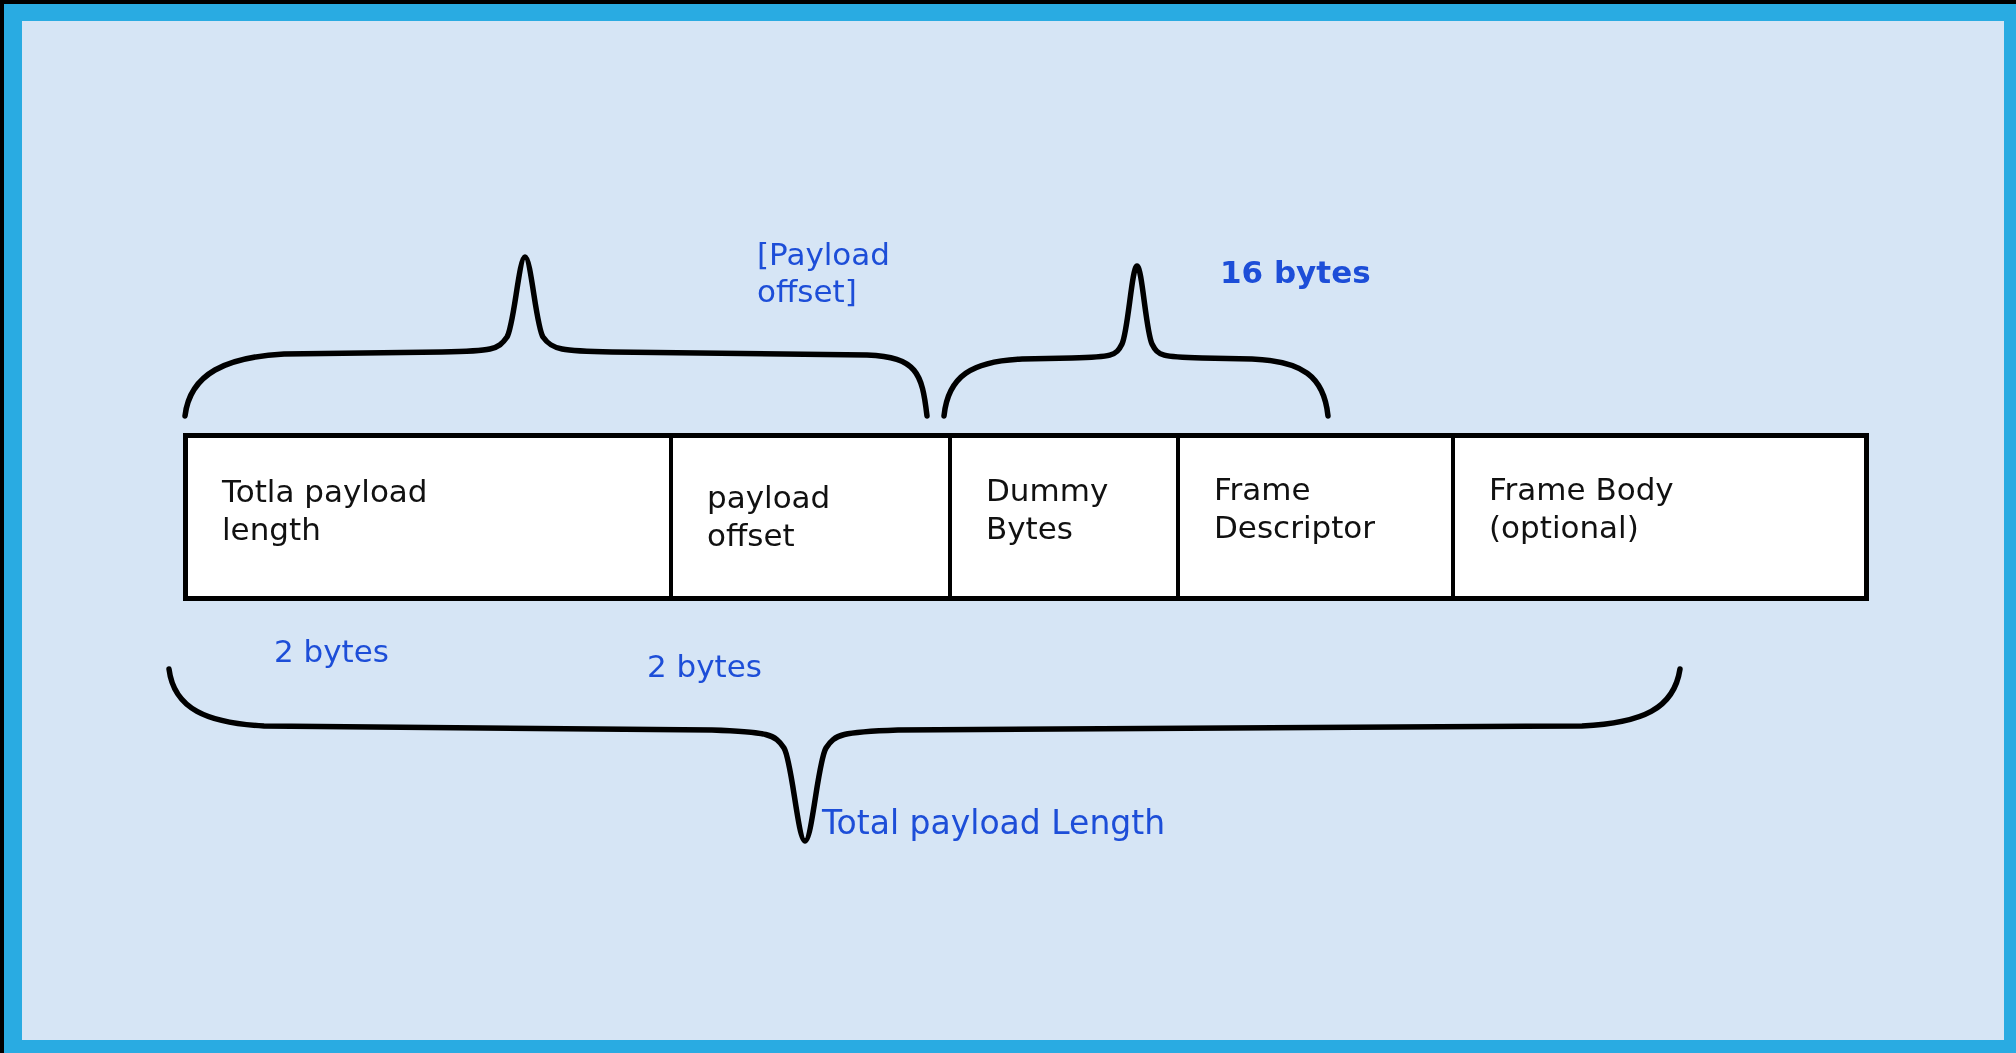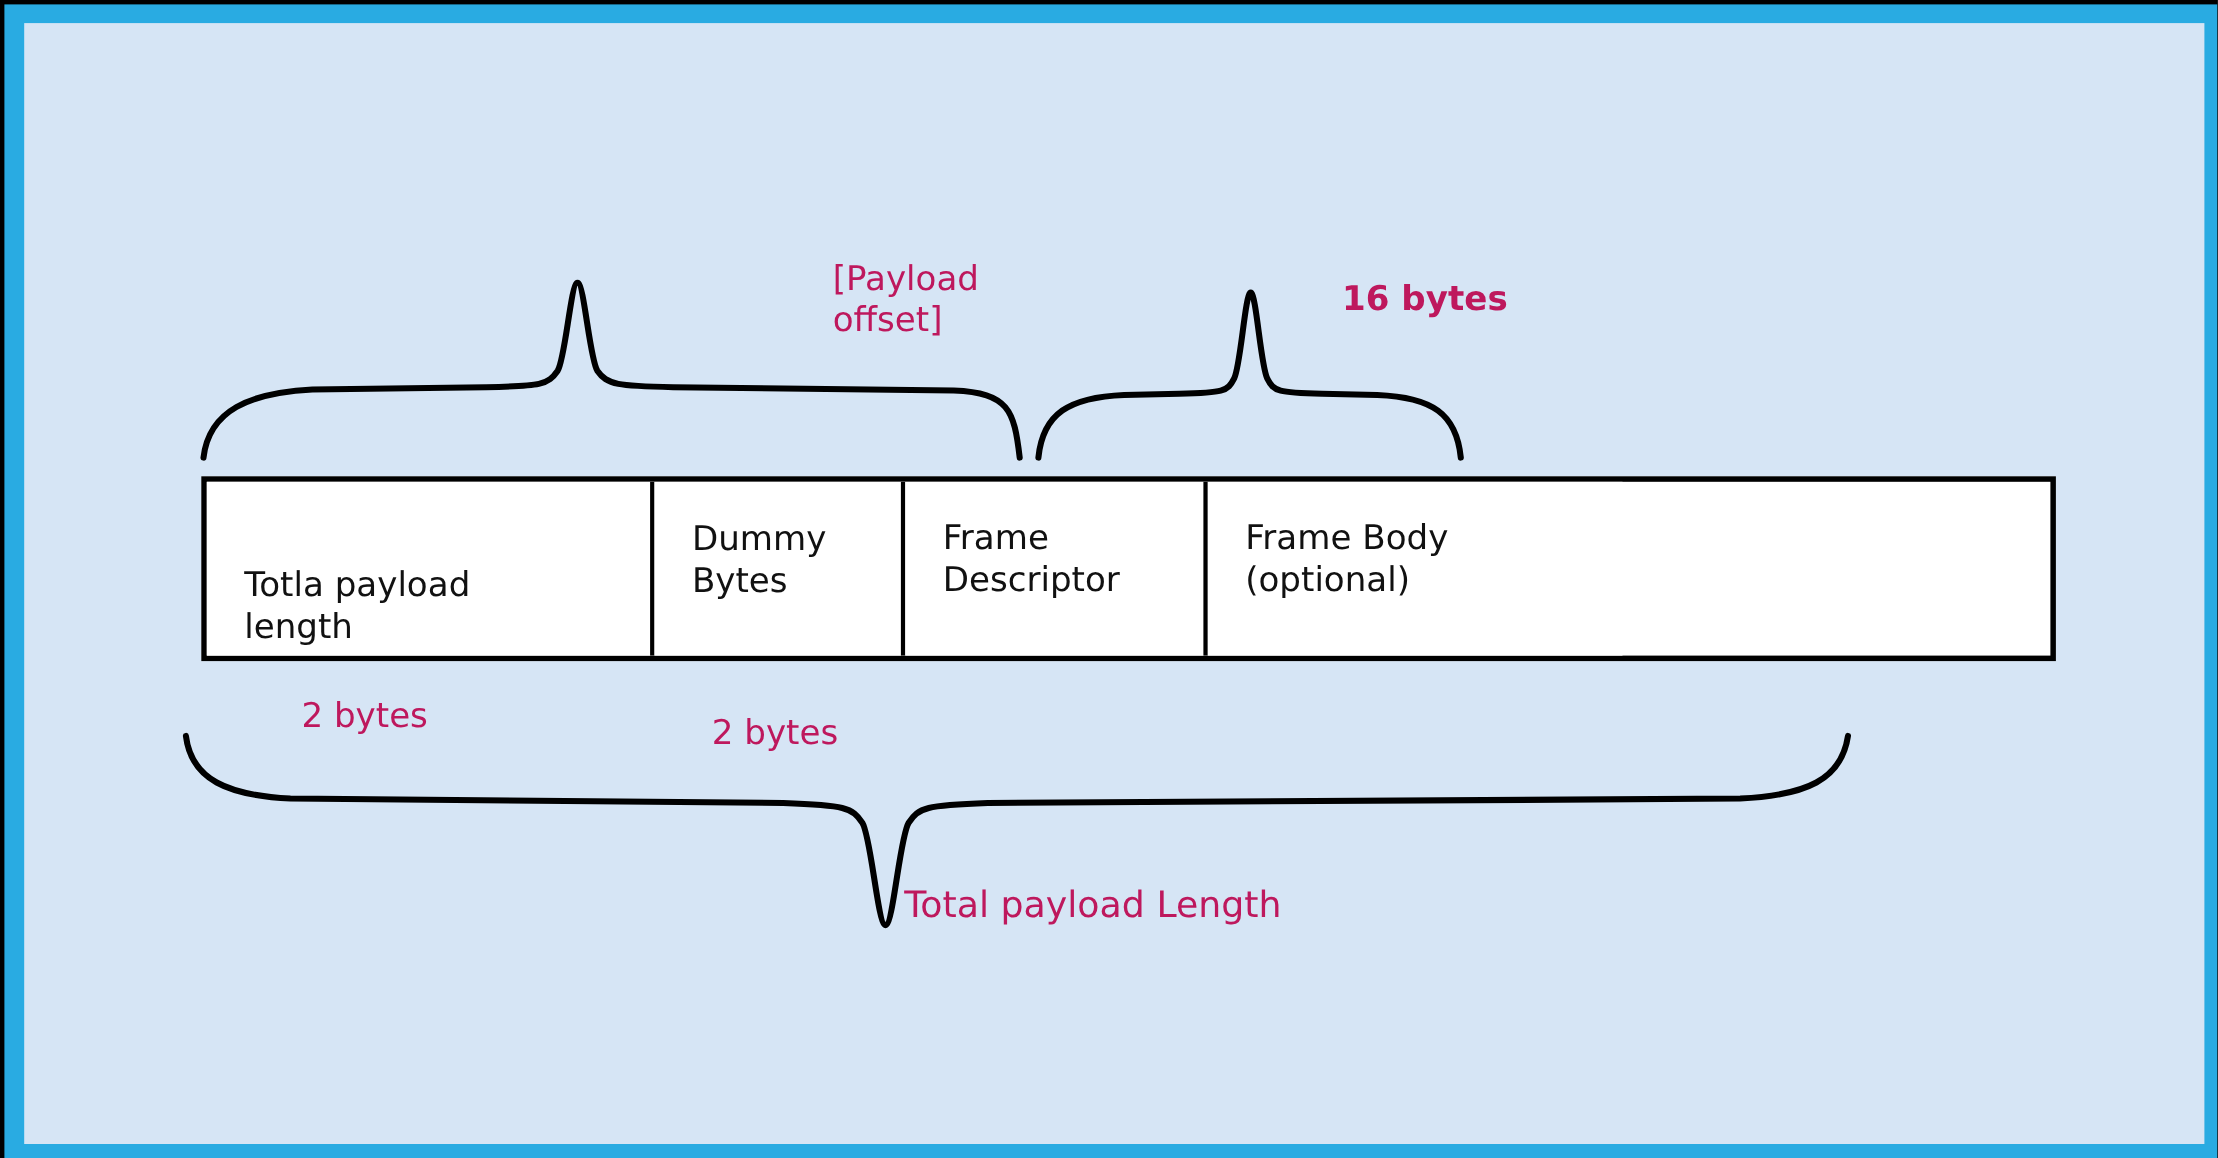"[Payload" .anno { color: #be185d -> #1d4ed8 }
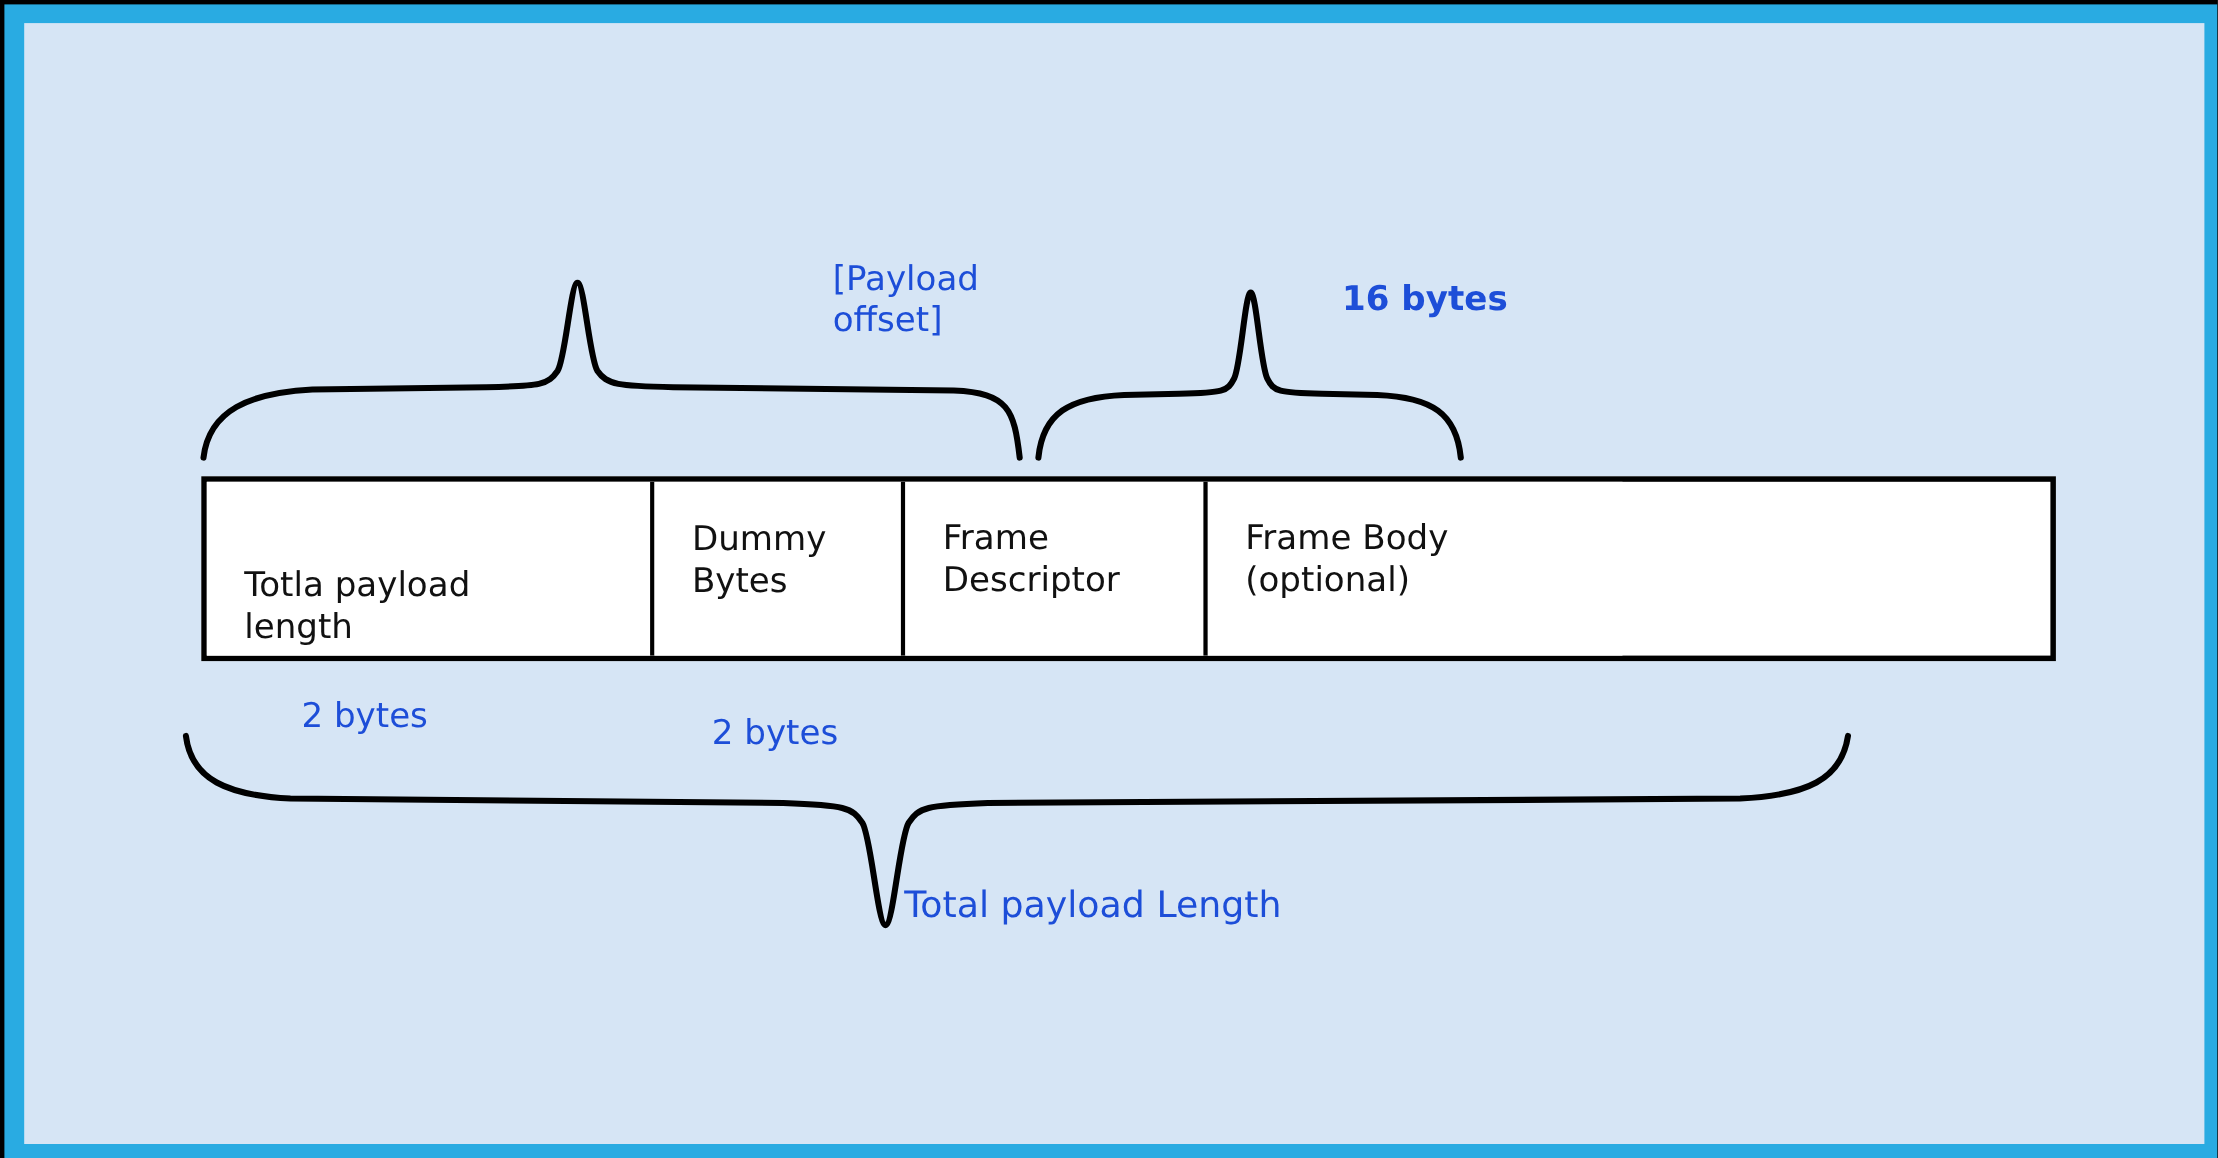"Totla payload" .c0 { align-items: flex-end -> none; width: 407px -> 485px }
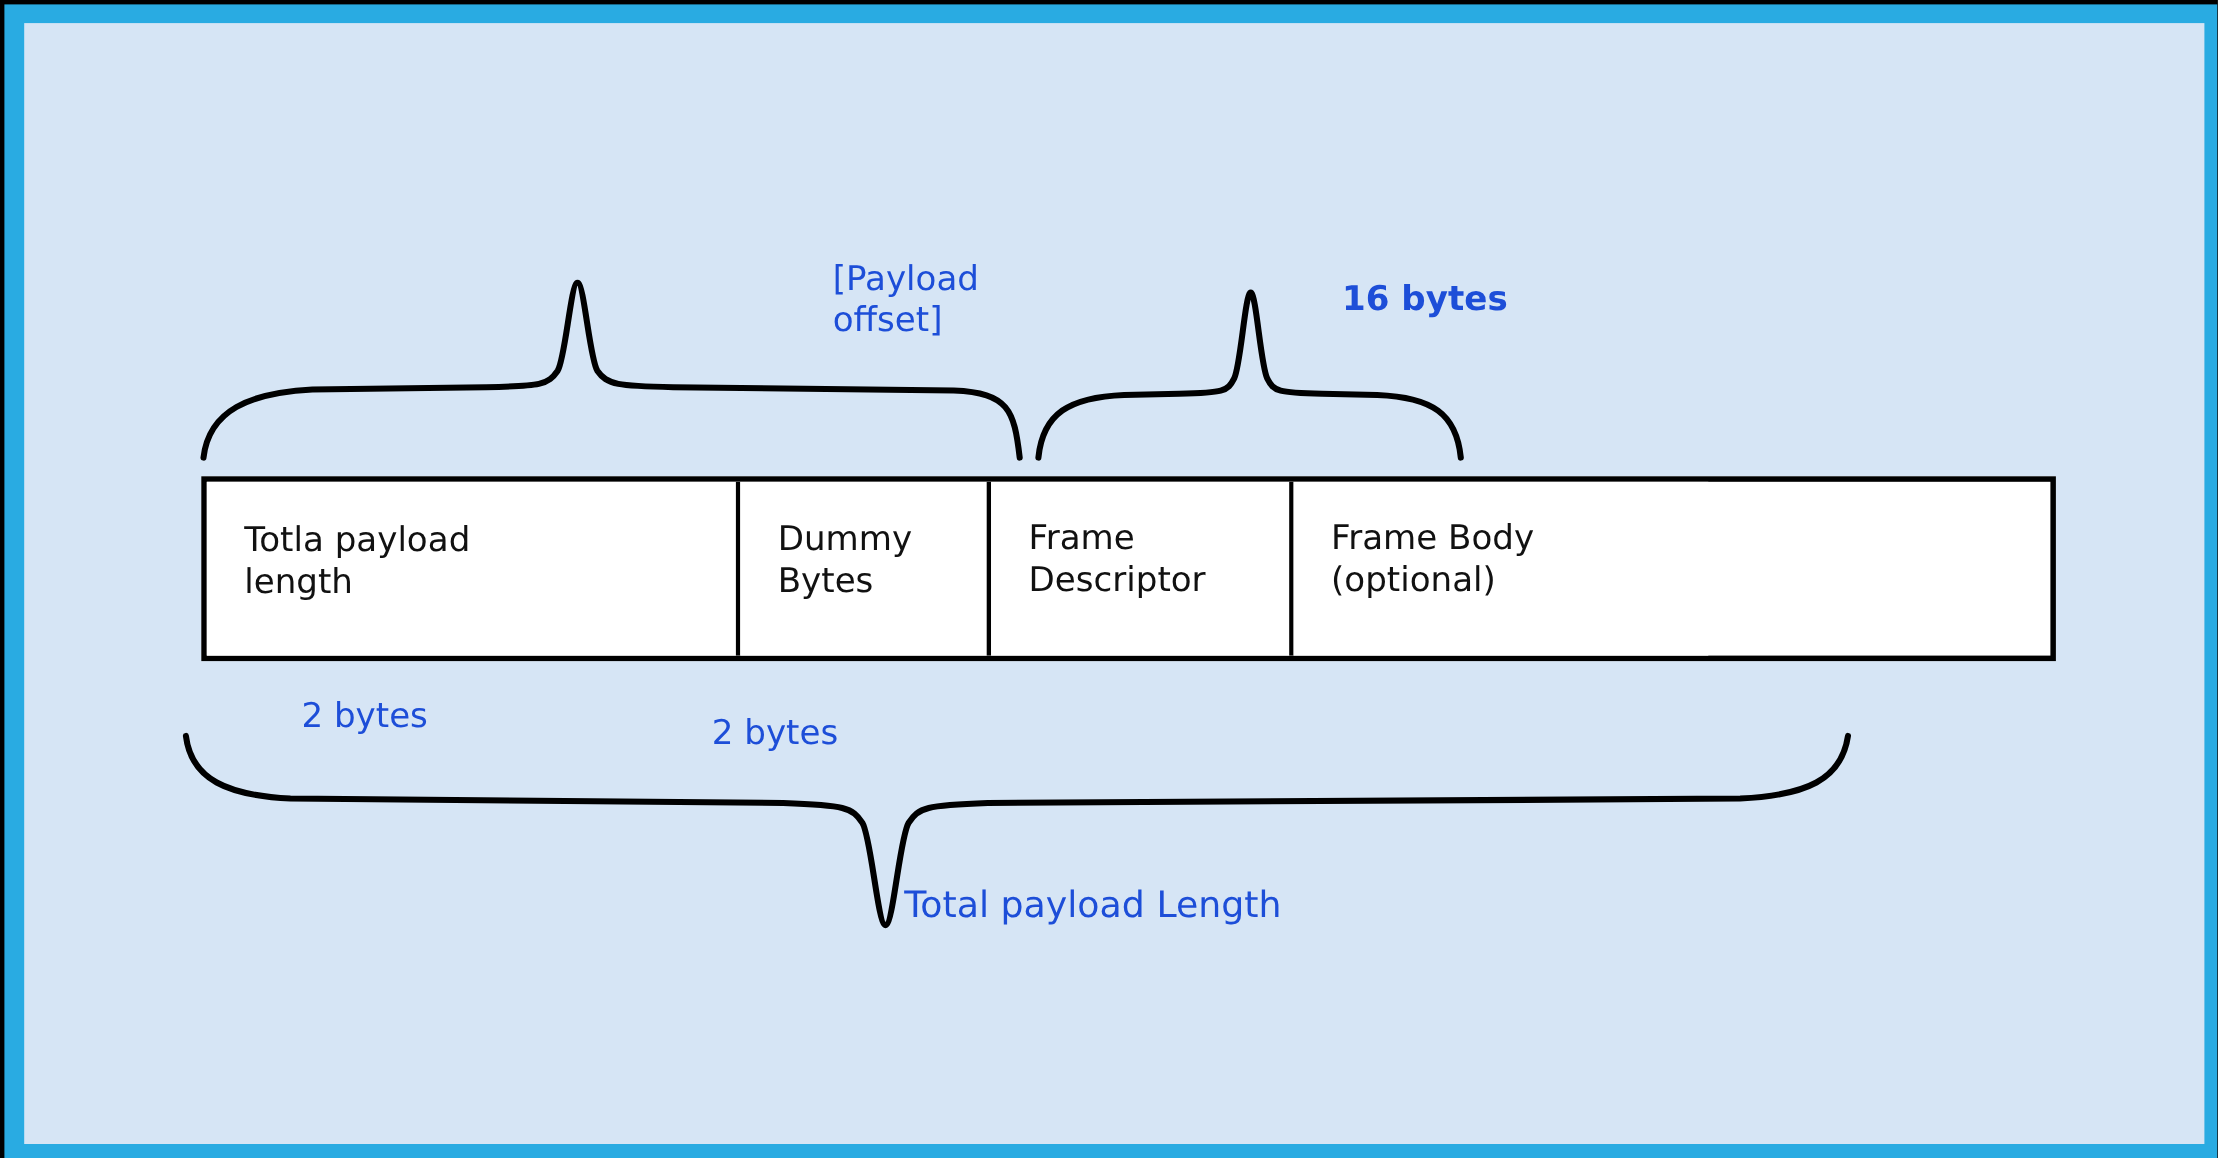"payload" div.cell { html: none -> <div> <span>payload offset</span> </div> }
